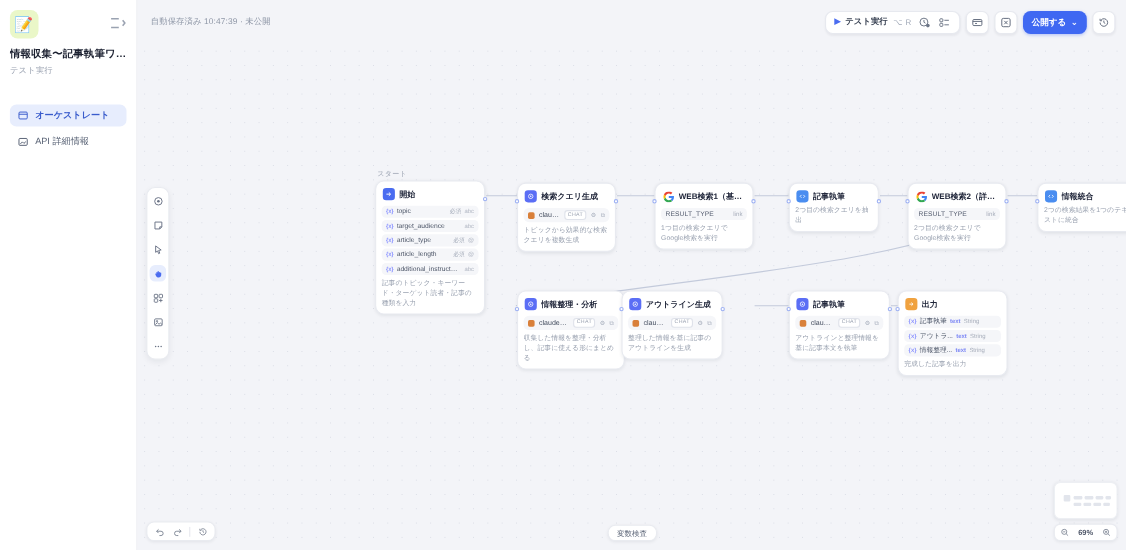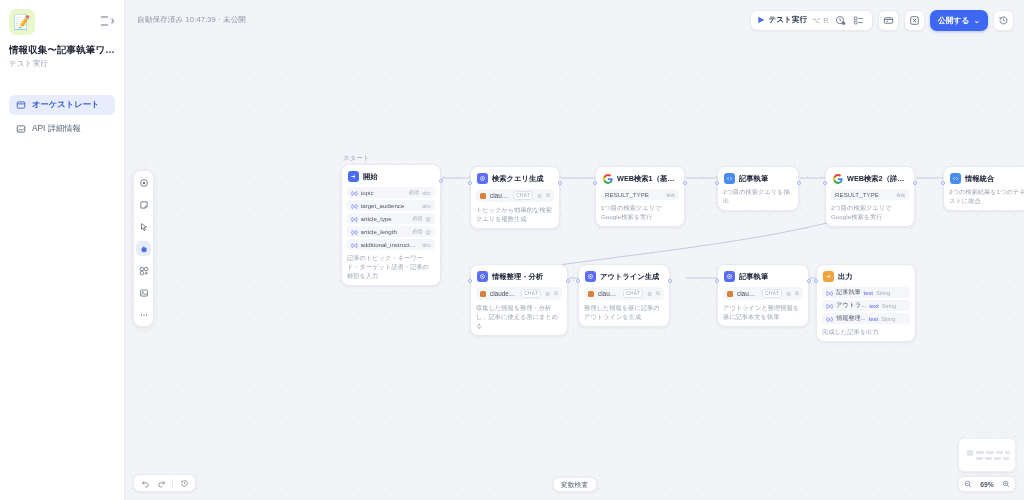"アウトライン生成" div.node { left: 453px -> 440px }
